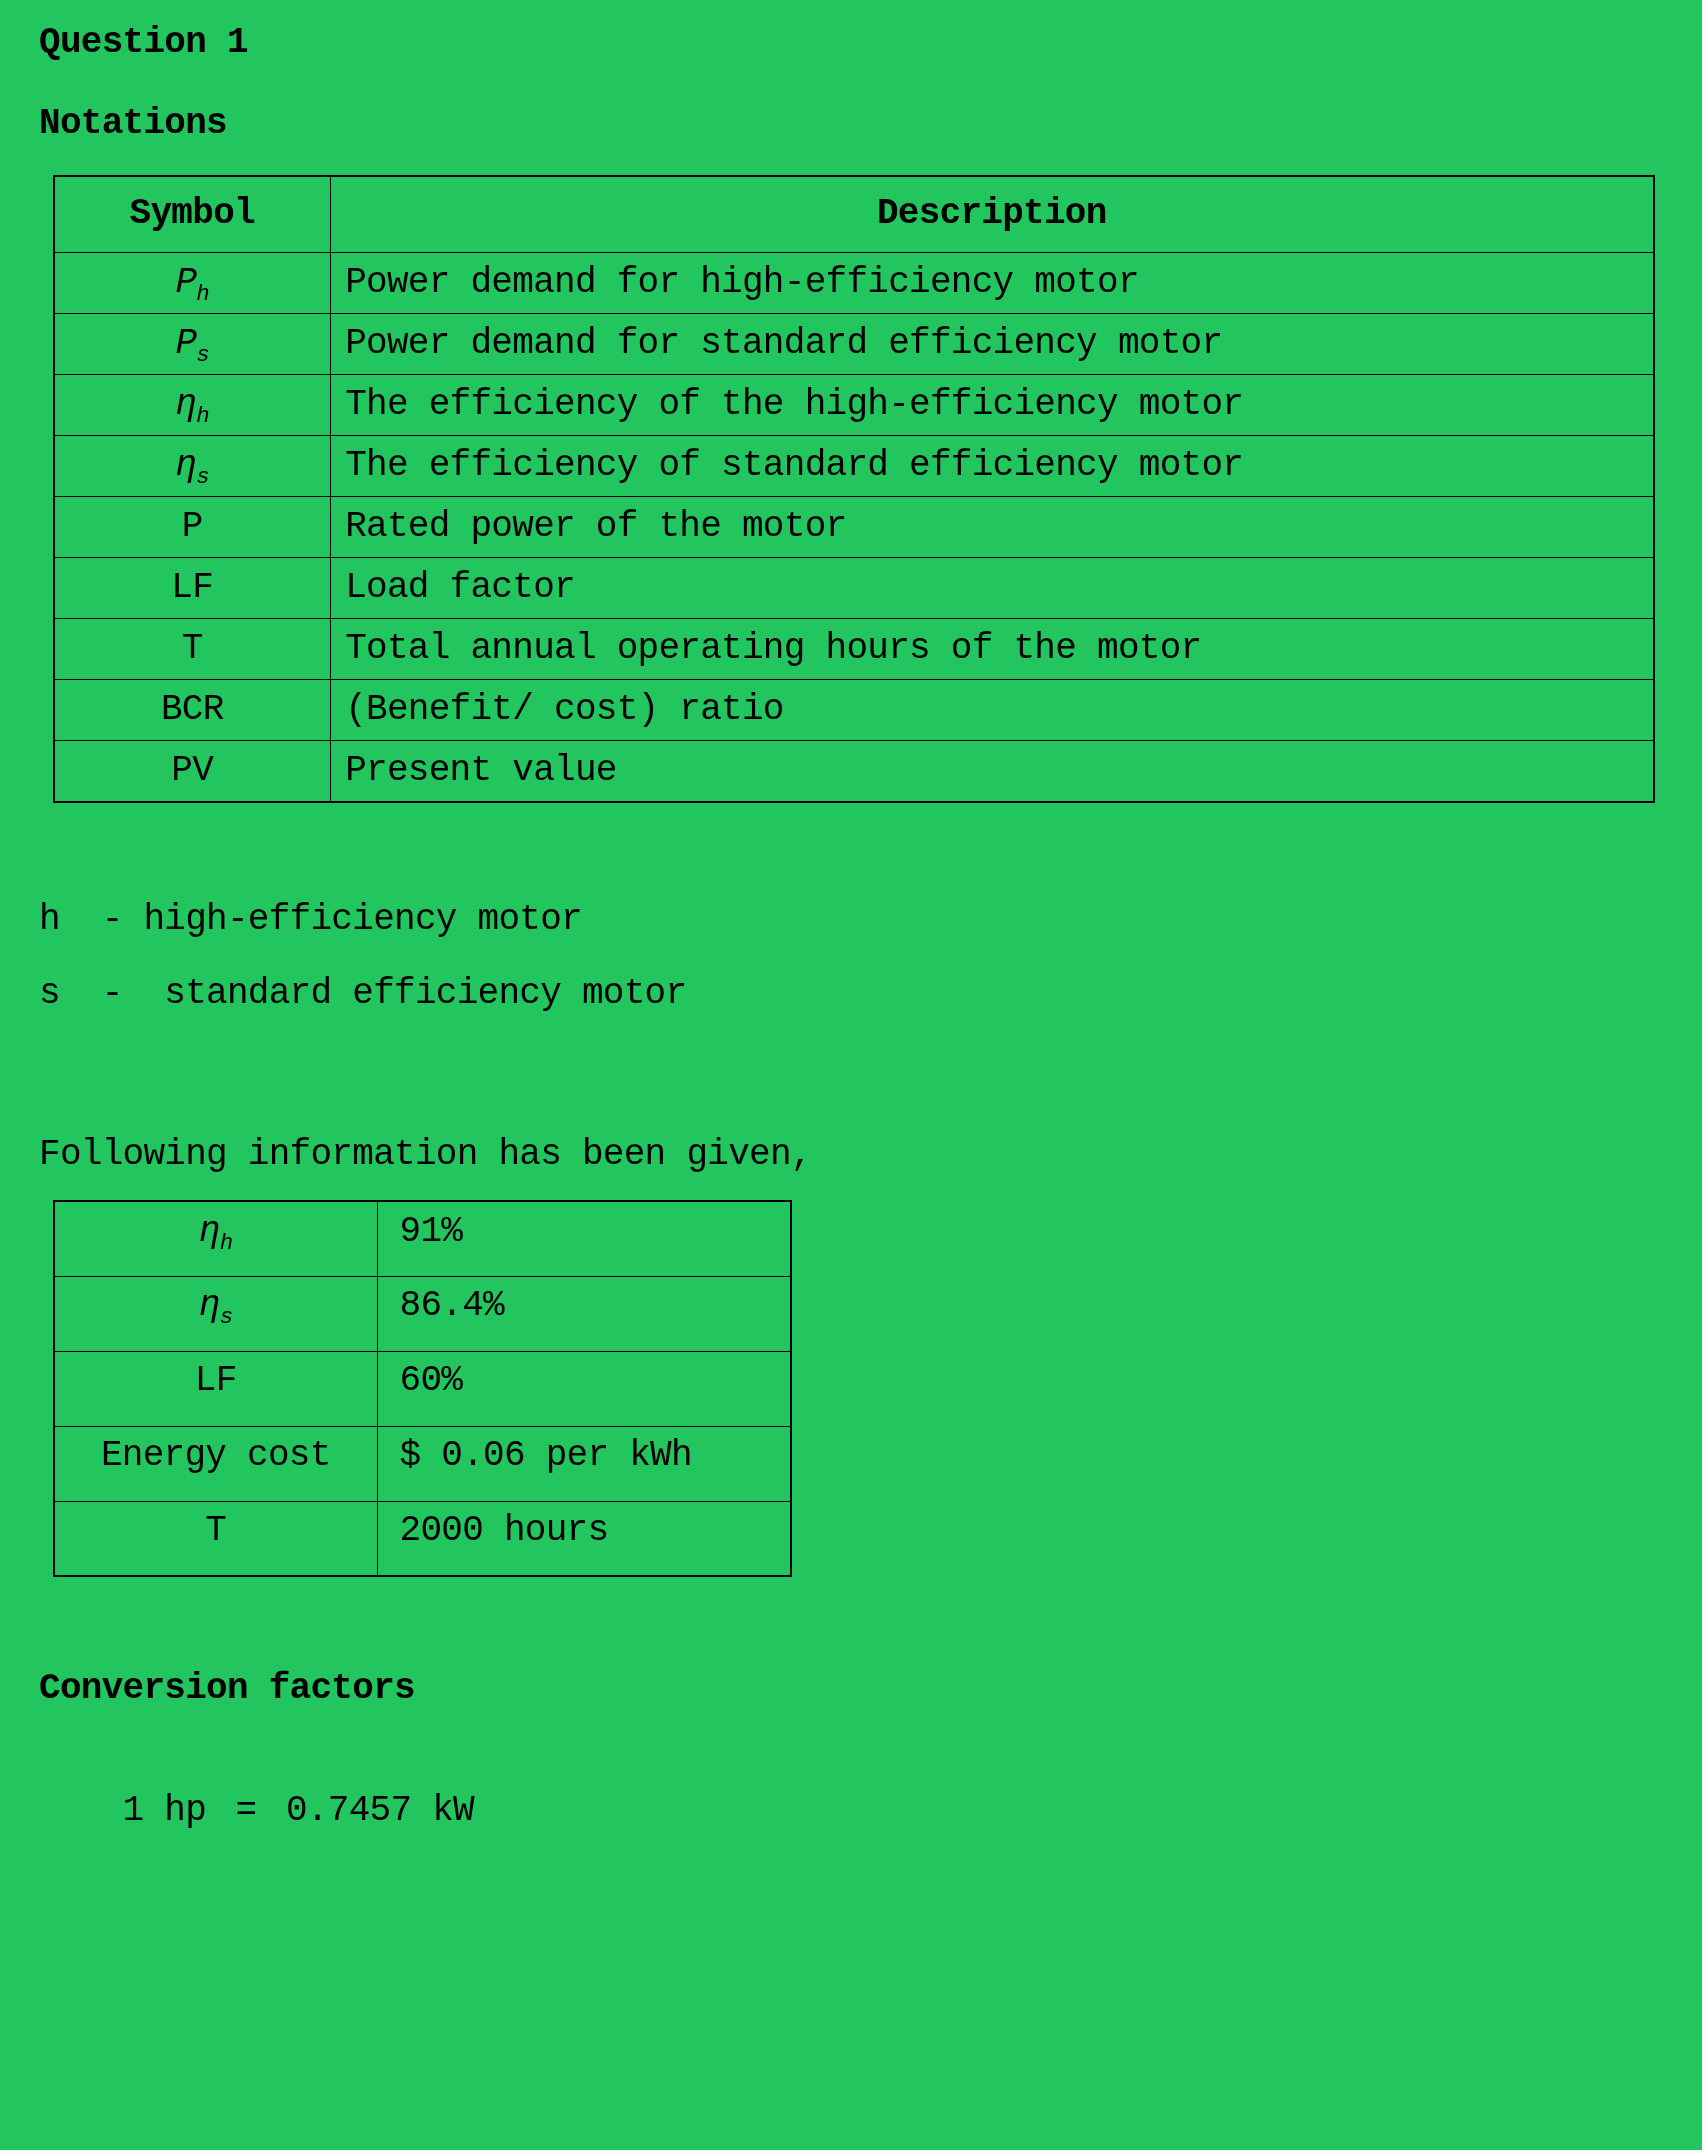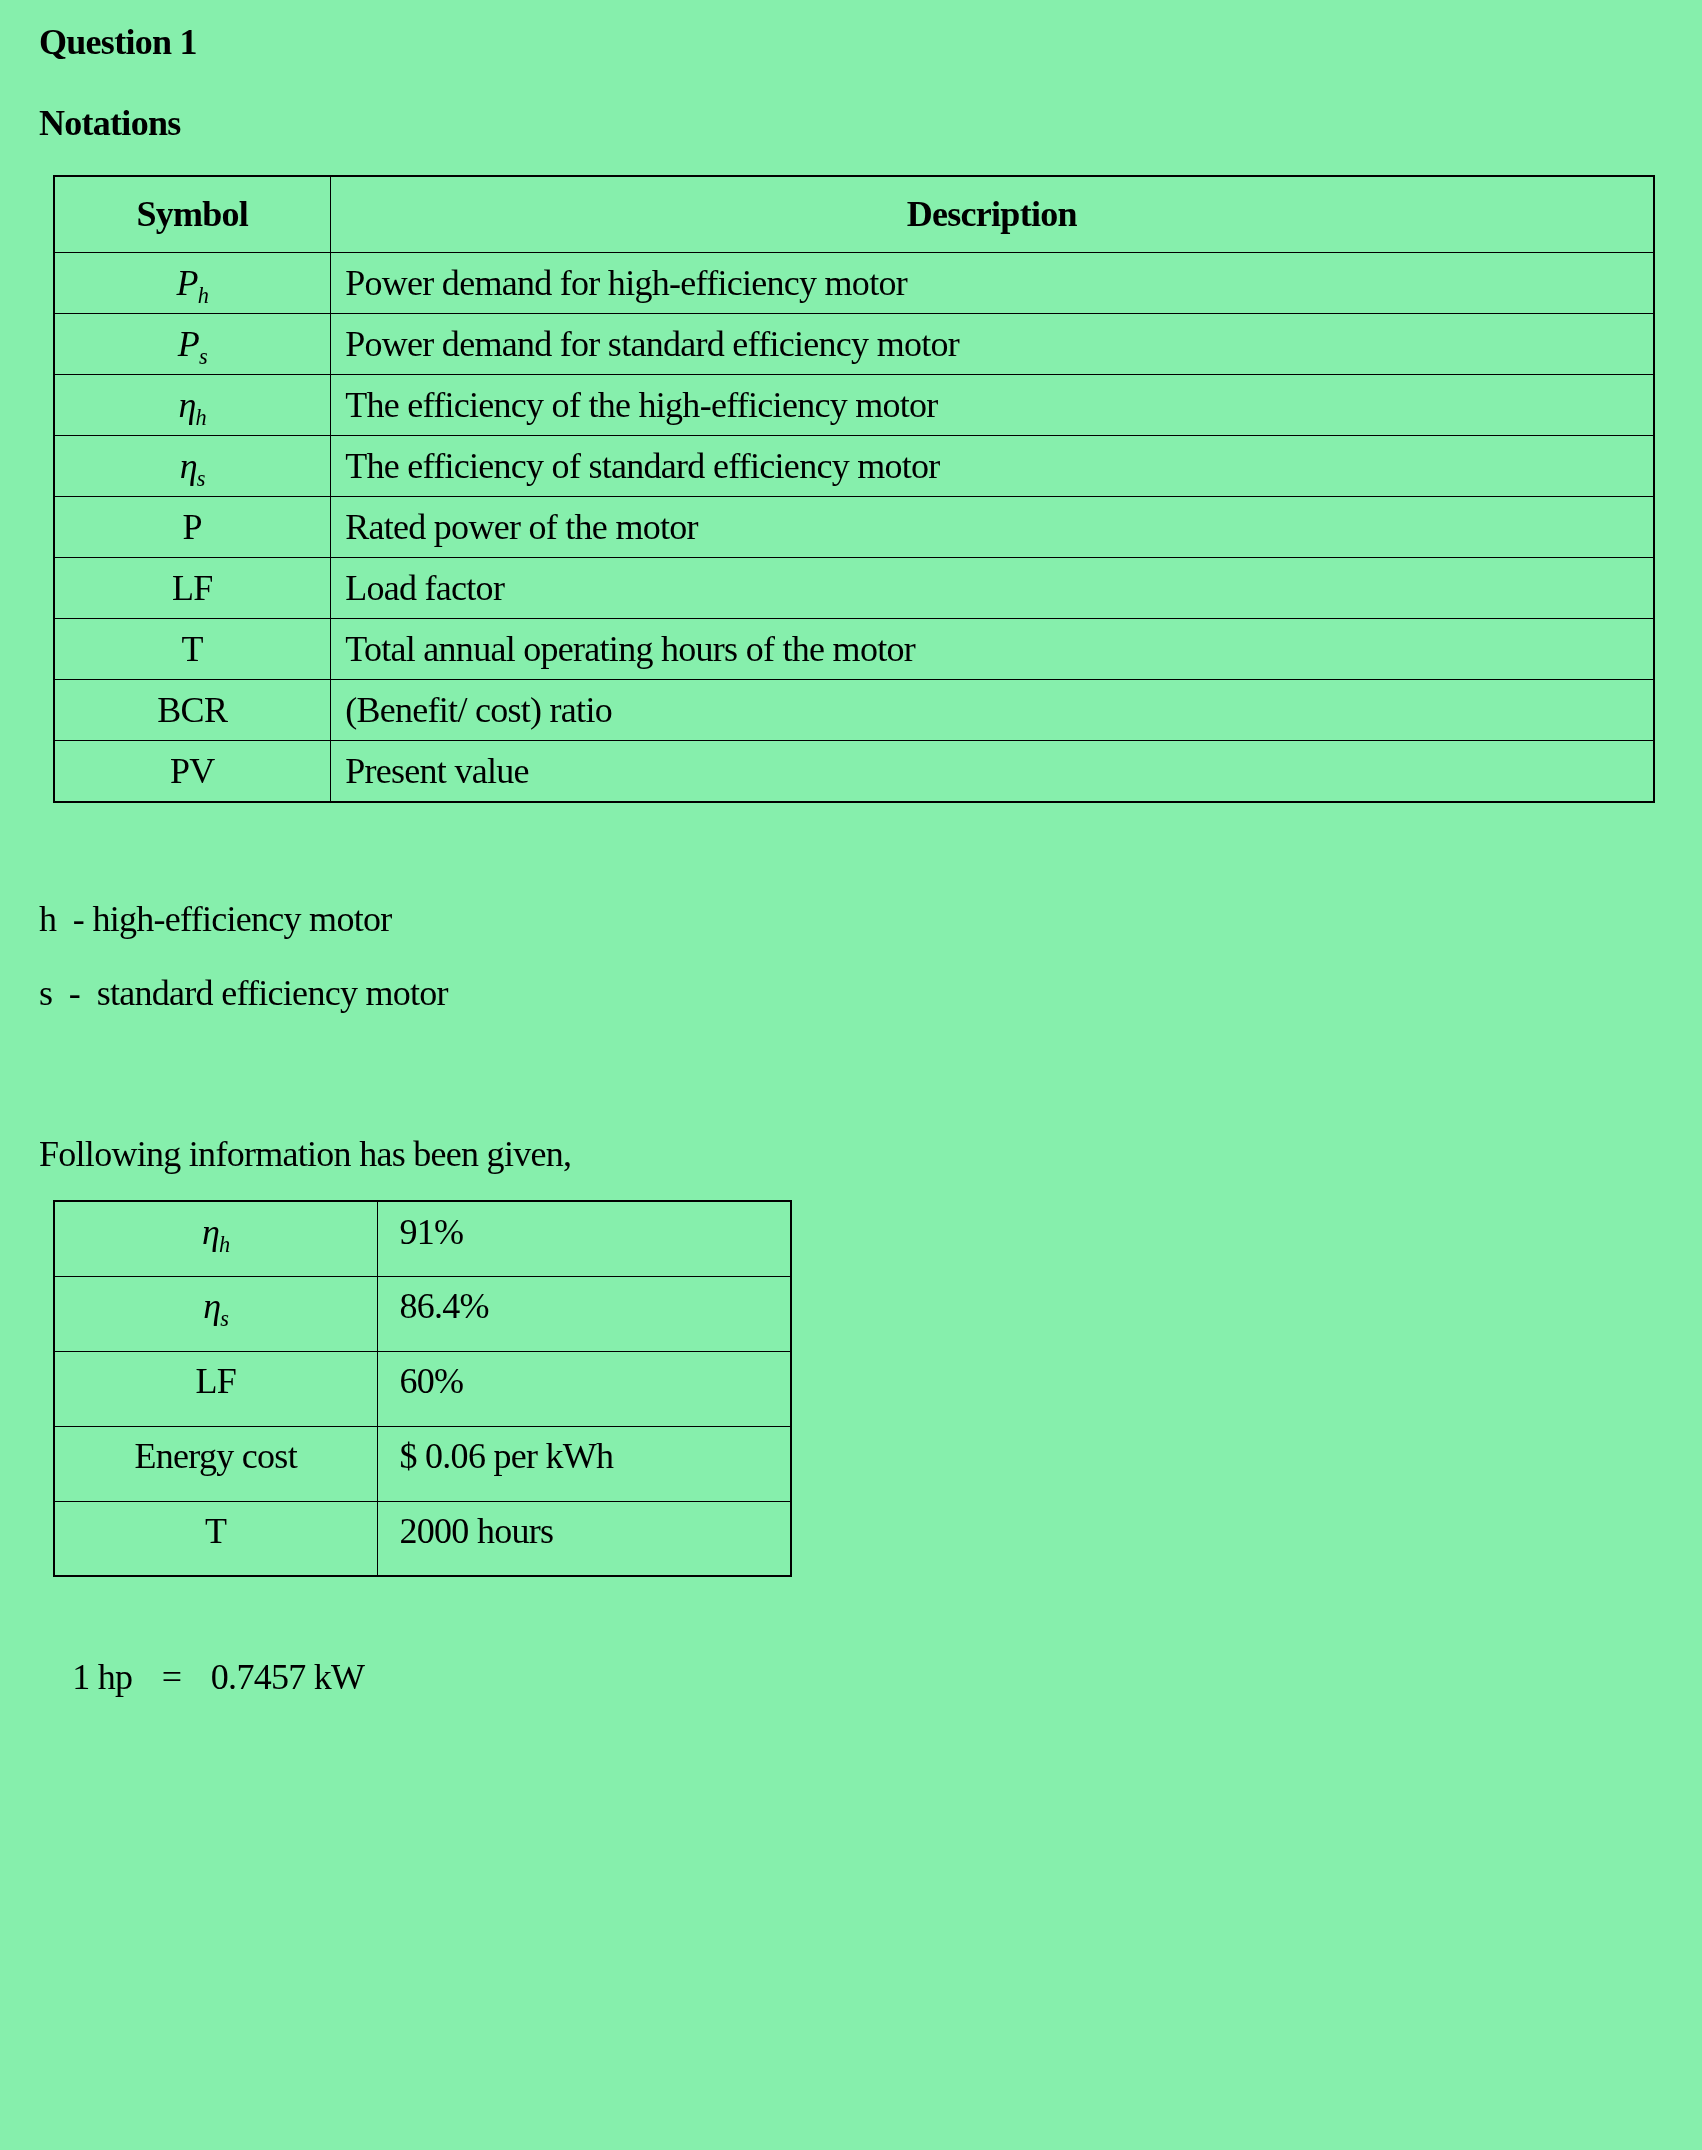"Question 1" .page { background: #86efac -> #22c55e; font-family: Liberation Serif, serif -> Liberation Mono, monospace }
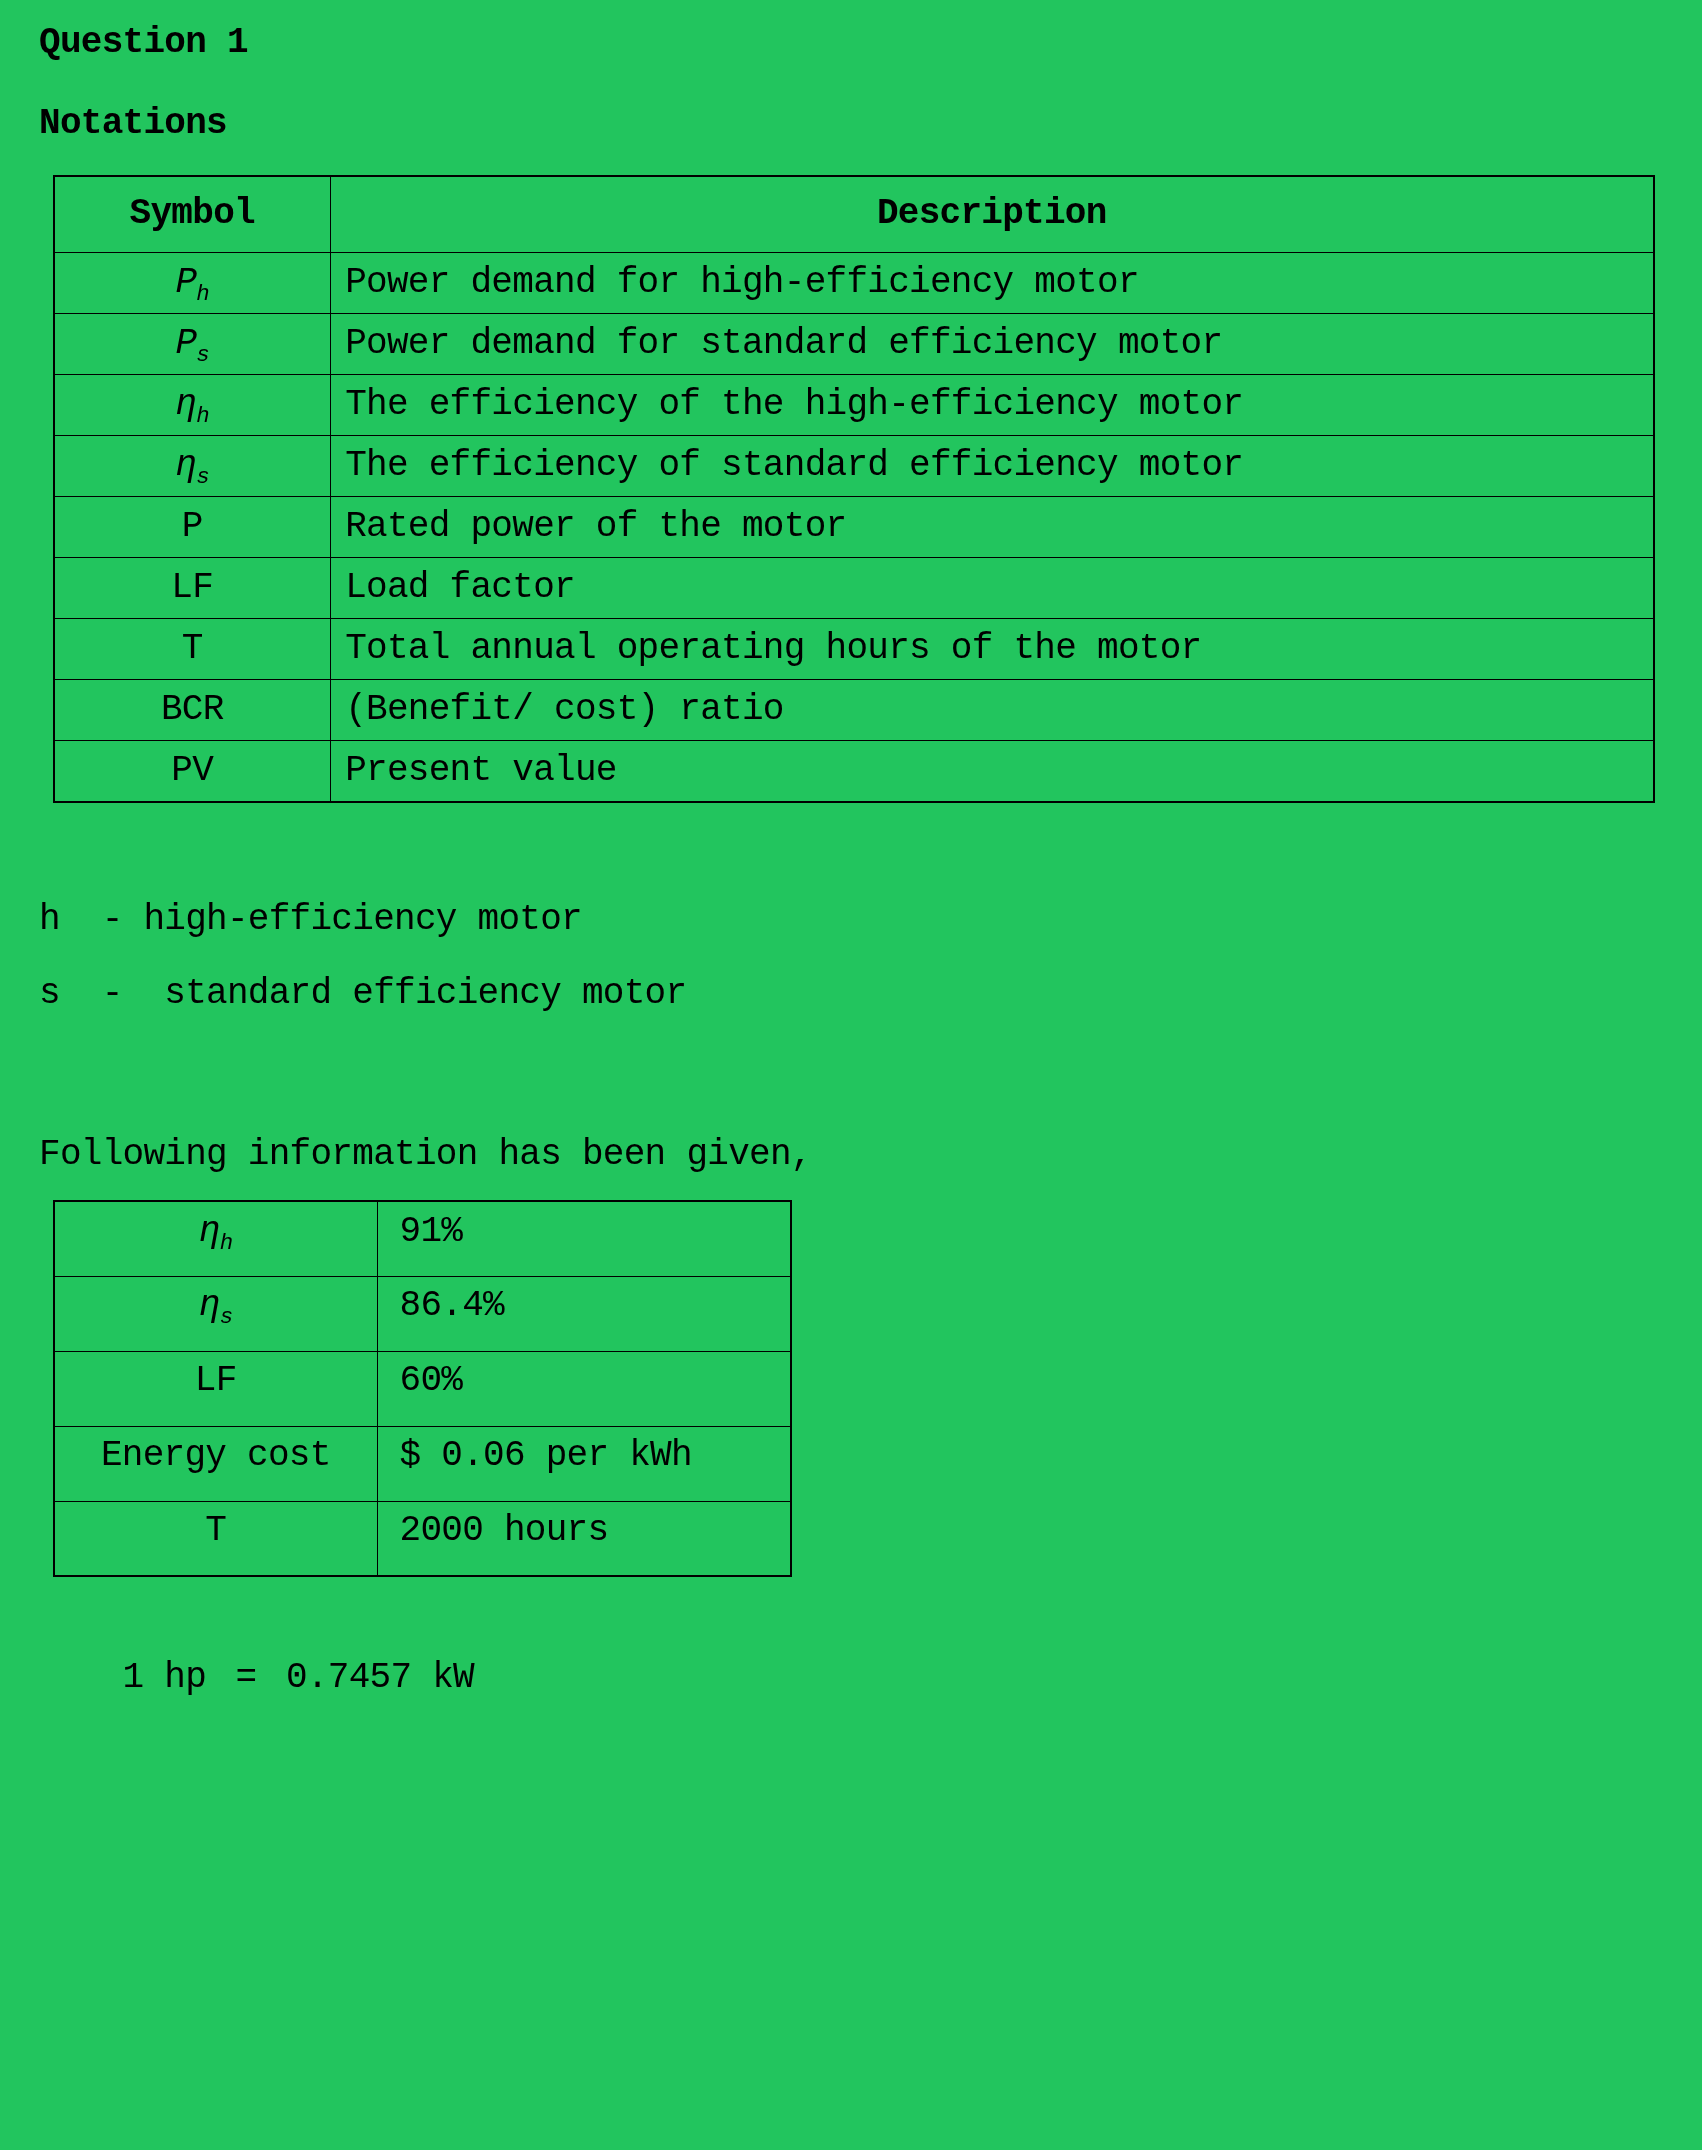"Conversion factors" p.heading { html: none -> <p>Conversion factors</p> }
